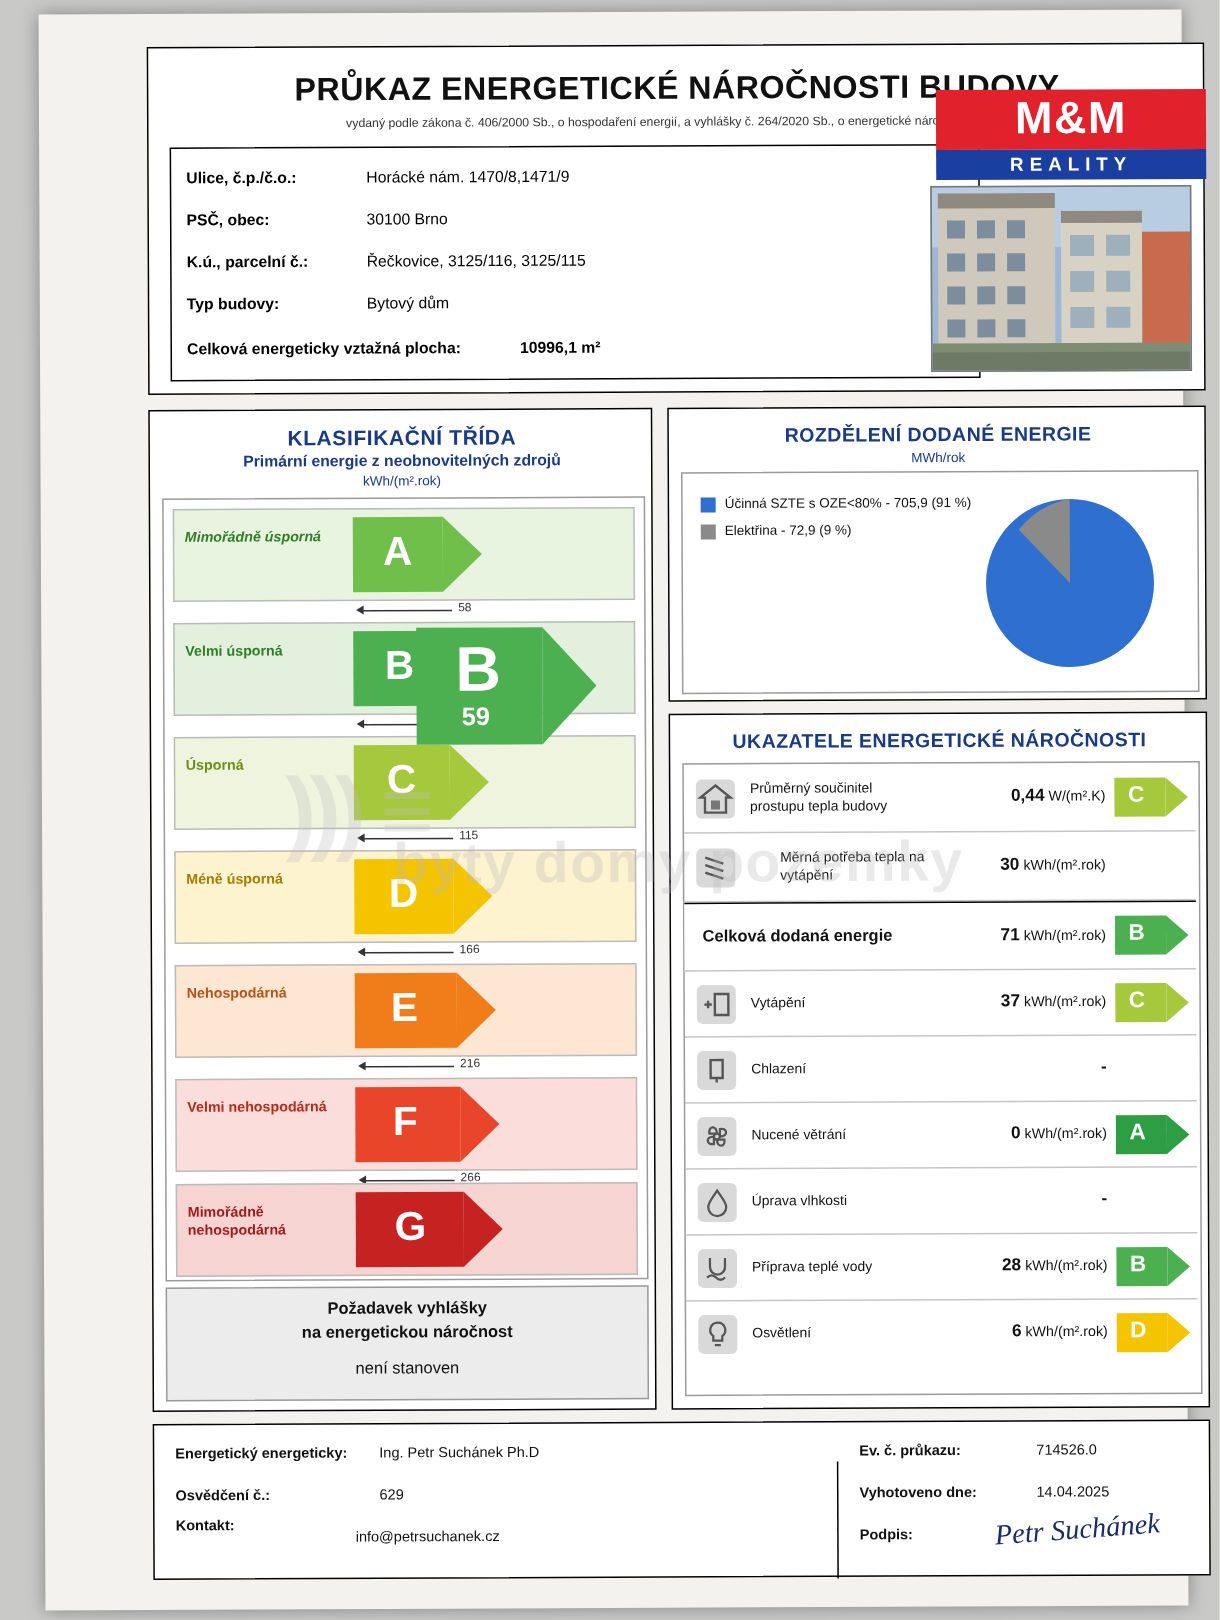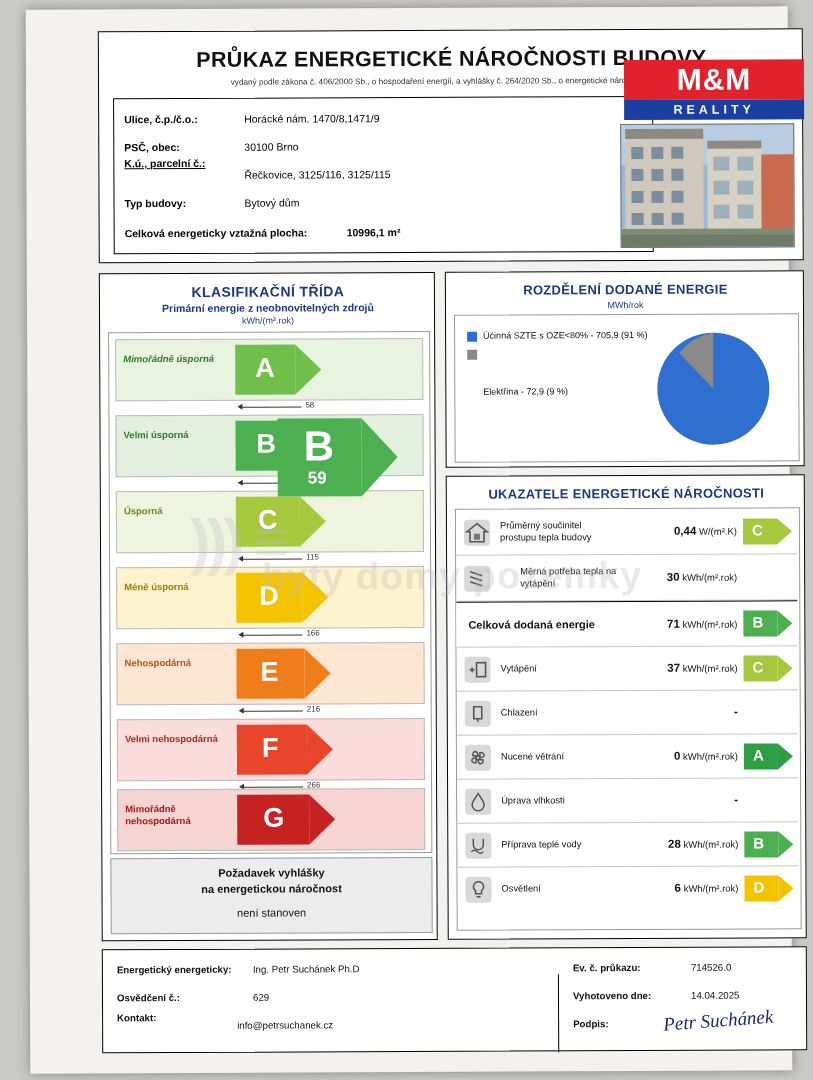"K.ú., parcelní č.:" div.idlabel { text-decoration: underline -> none; top: 58px -> 70px }
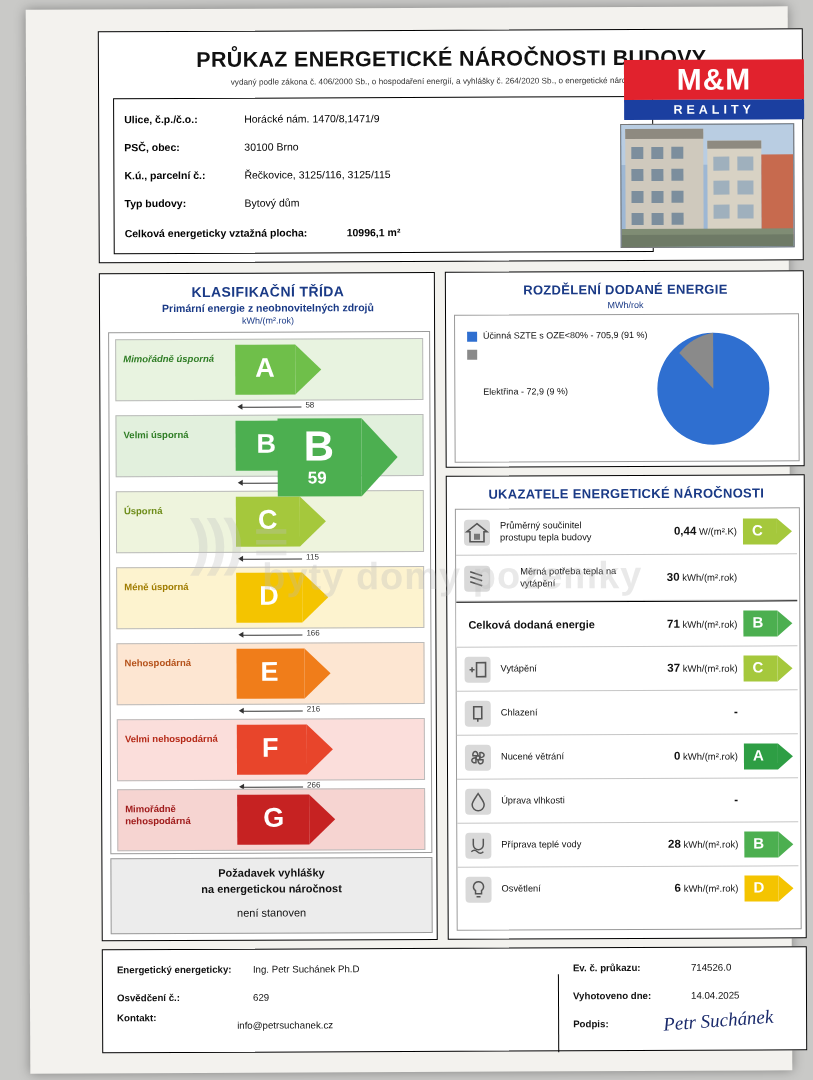"Elektřina - 72,9 (9 %)" div.legrow { margin-top: 38px -> none }
